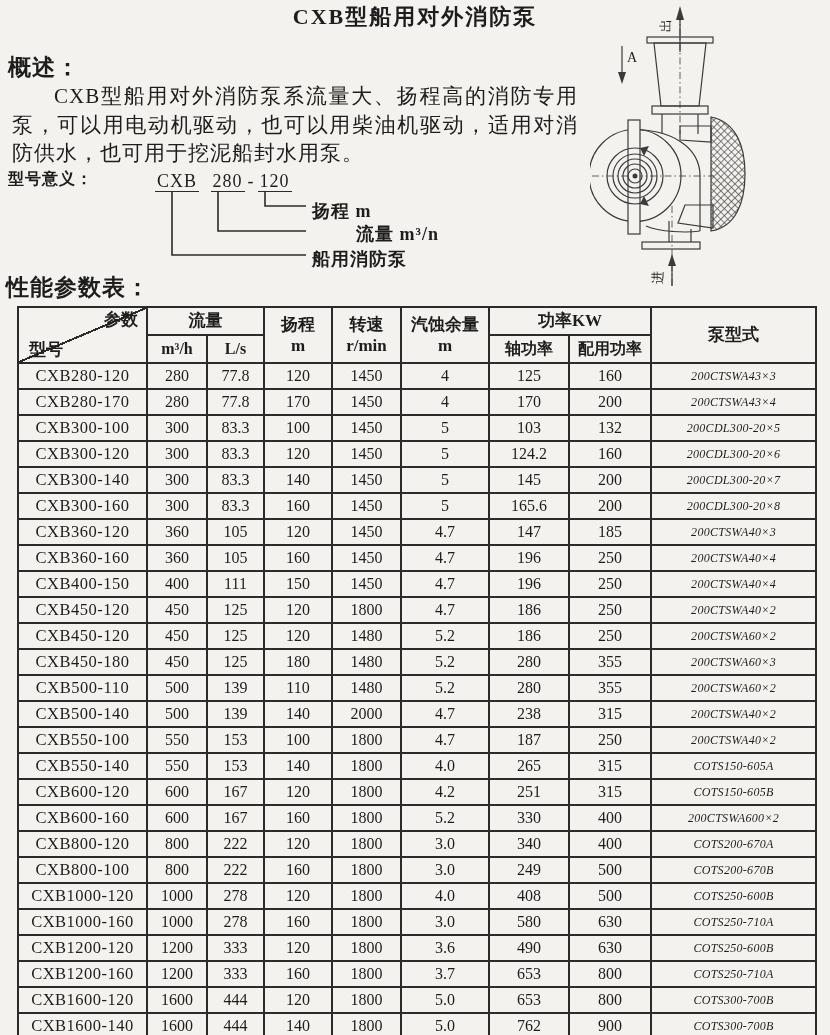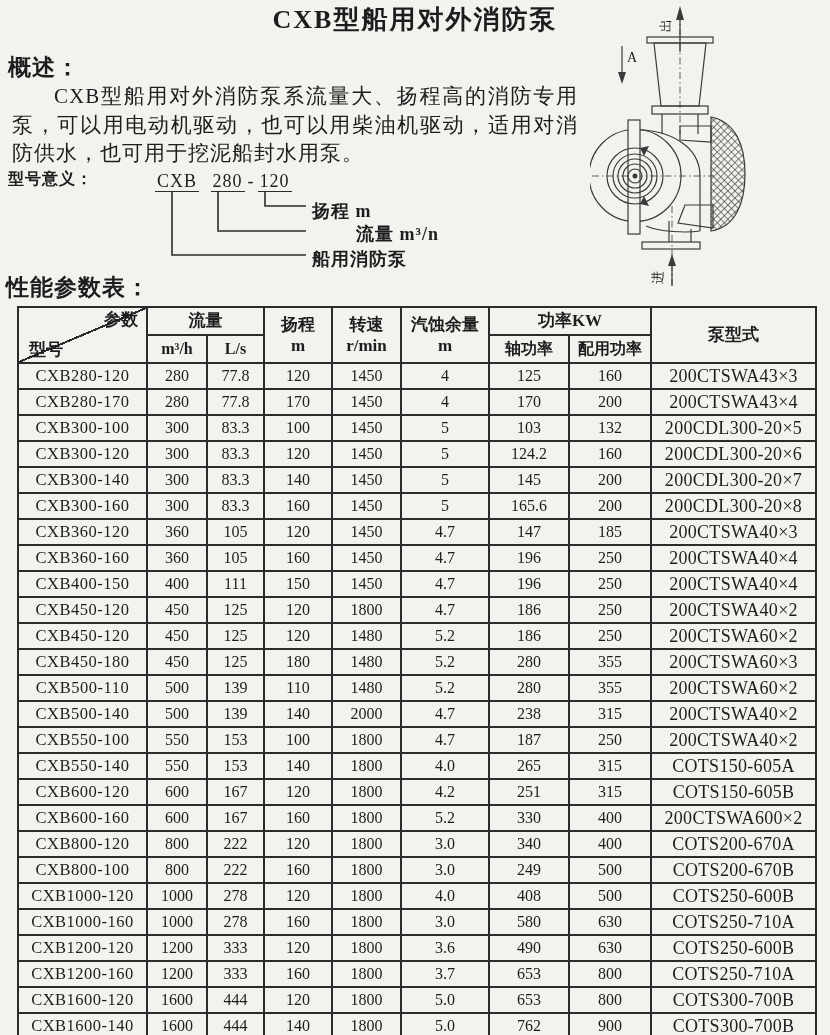"CXB型船用对外消防泵" .page-title { font-size: 26px -> 22px }
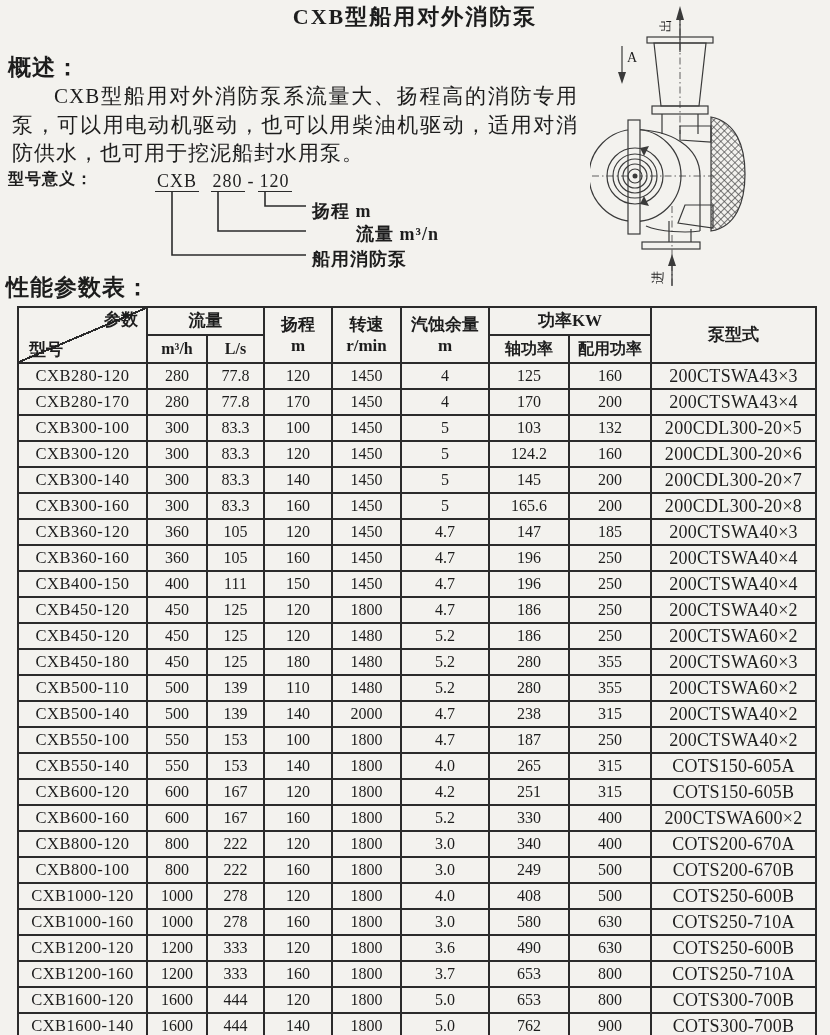"200CTSWA43×3" table.perf td:last-child { font-size: 18px -> 12px; font-style: none -> italic }
